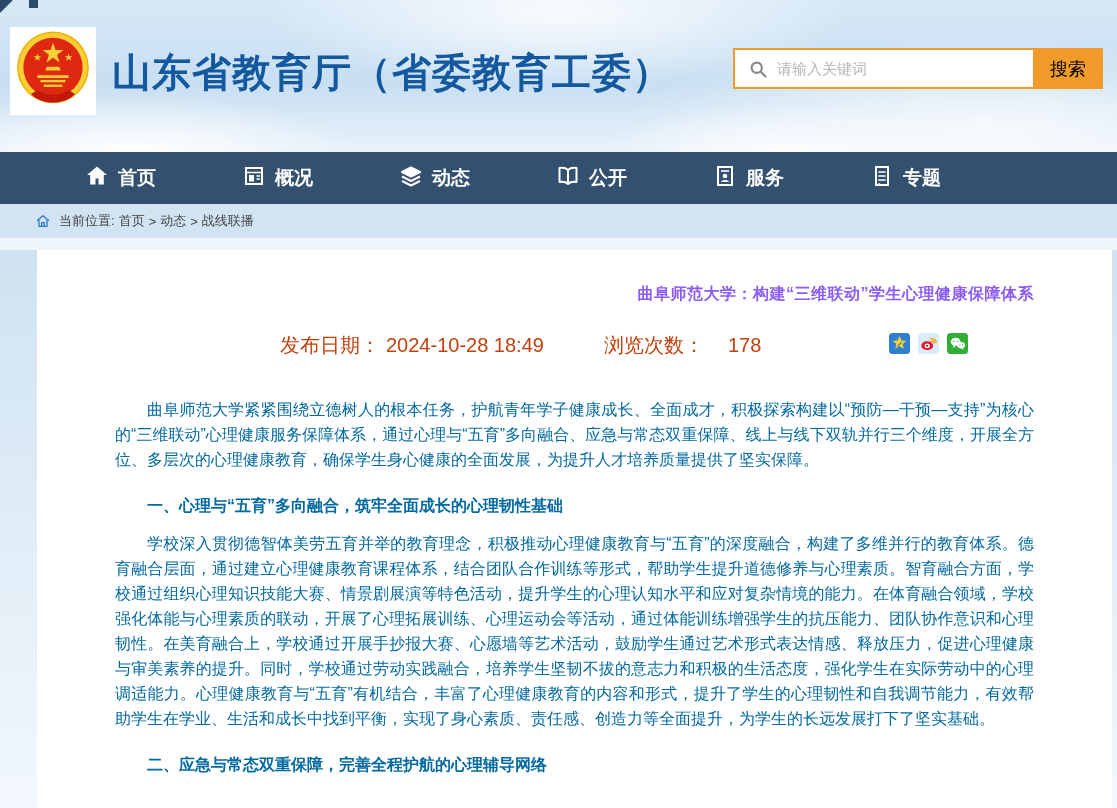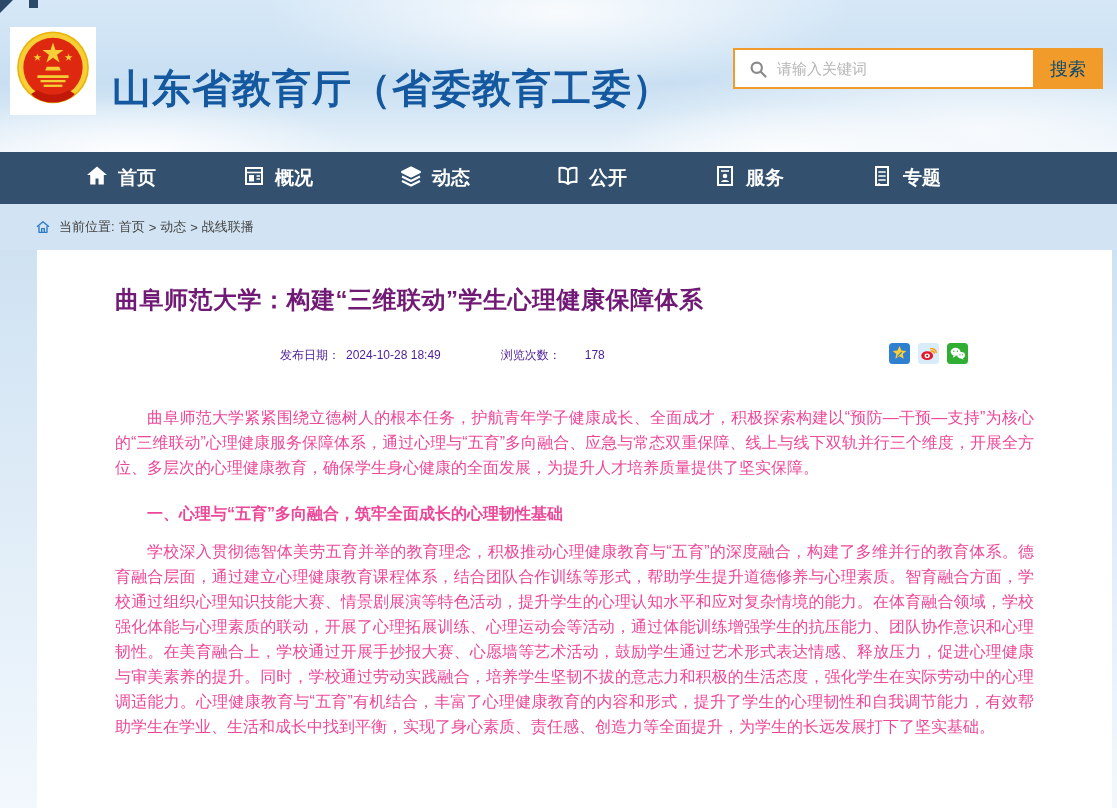"山东省教育厅（省委教育工委）" .site-title { top: 62px -> 46px }
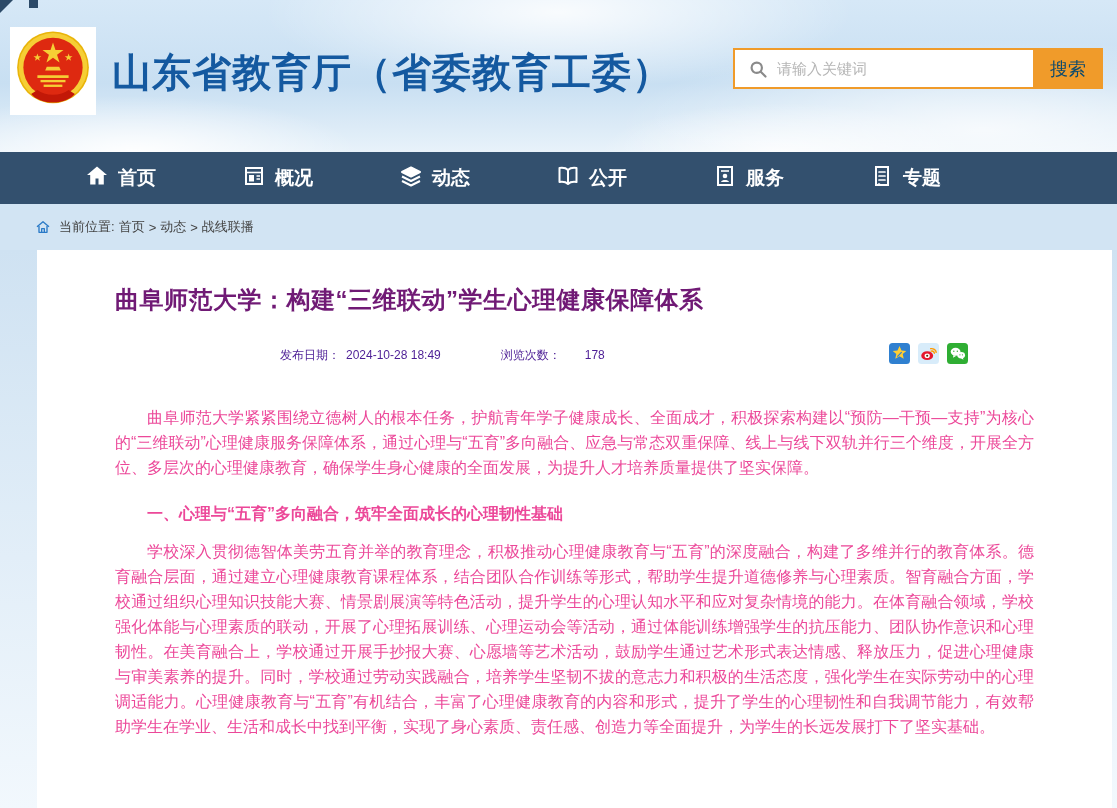"搜索" .search-btn { color: #0c4a6e -> #000000 }
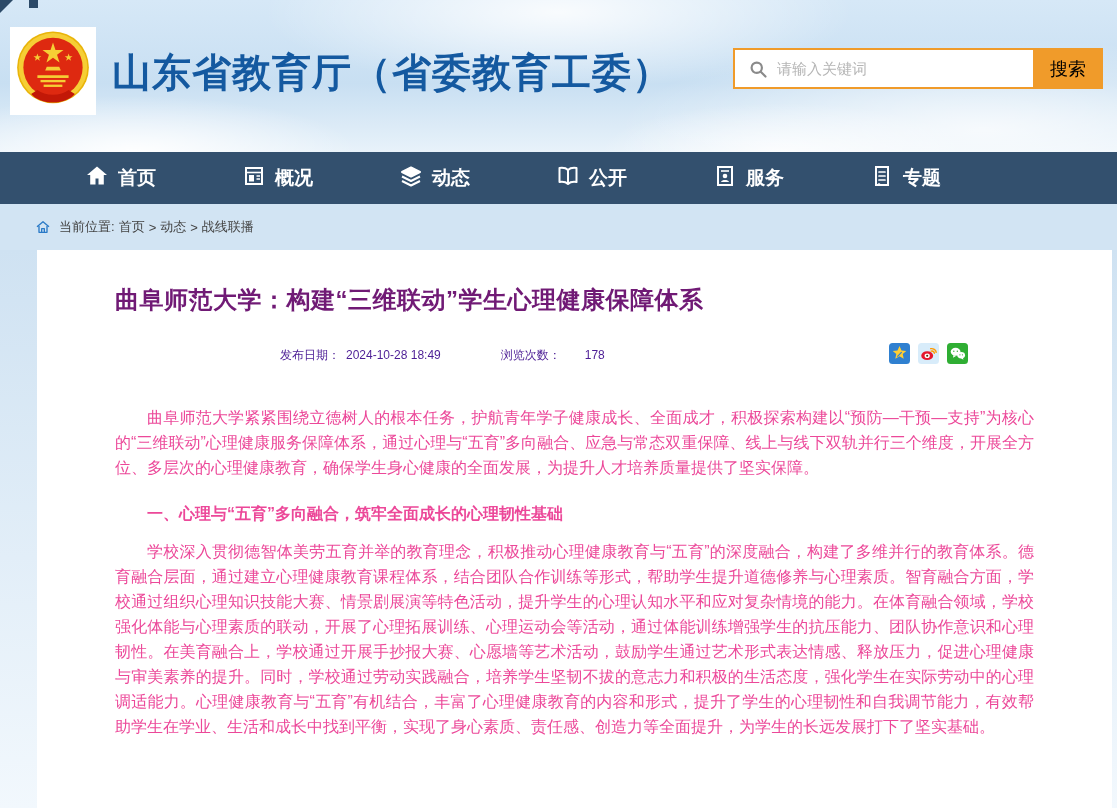"当前位置:" .breadcrumb-bar { height: 46px -> 34px }
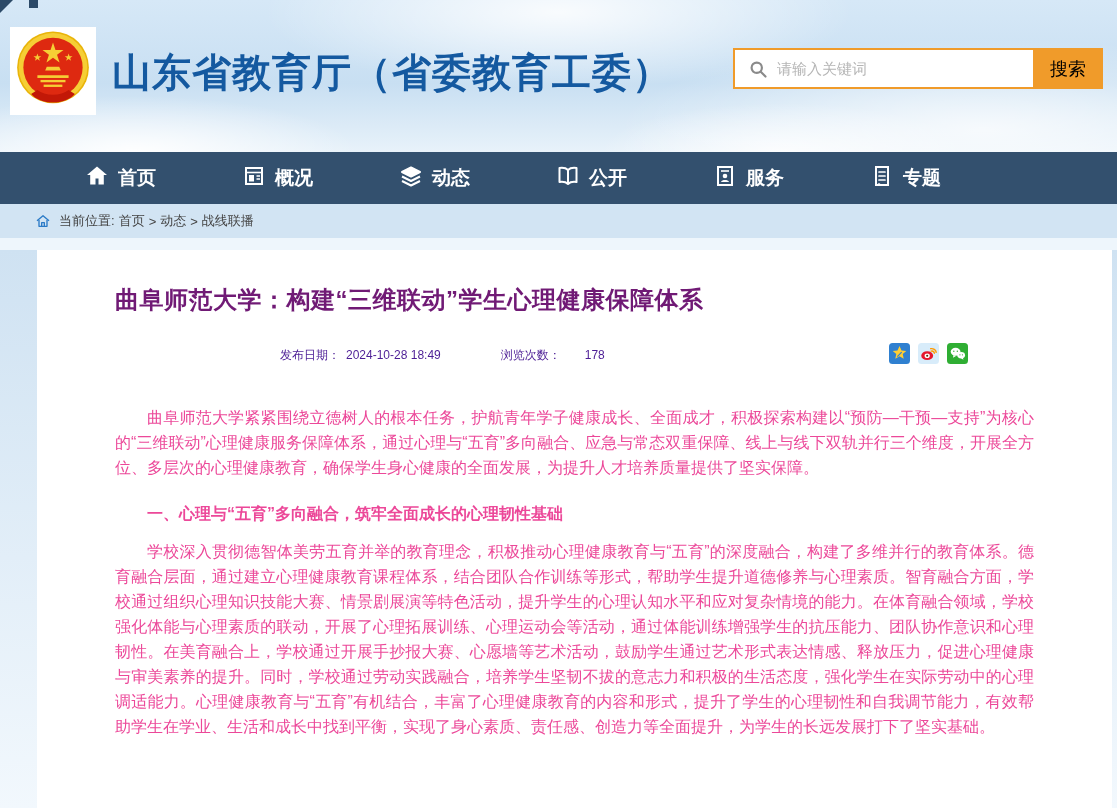"曲阜师范大学：构建“三维联动”学生心理健康保障体系" .article-title { color: #701a75 -> #8b5cf6; font-size: 24px -> 16px; text-align: left -> right }
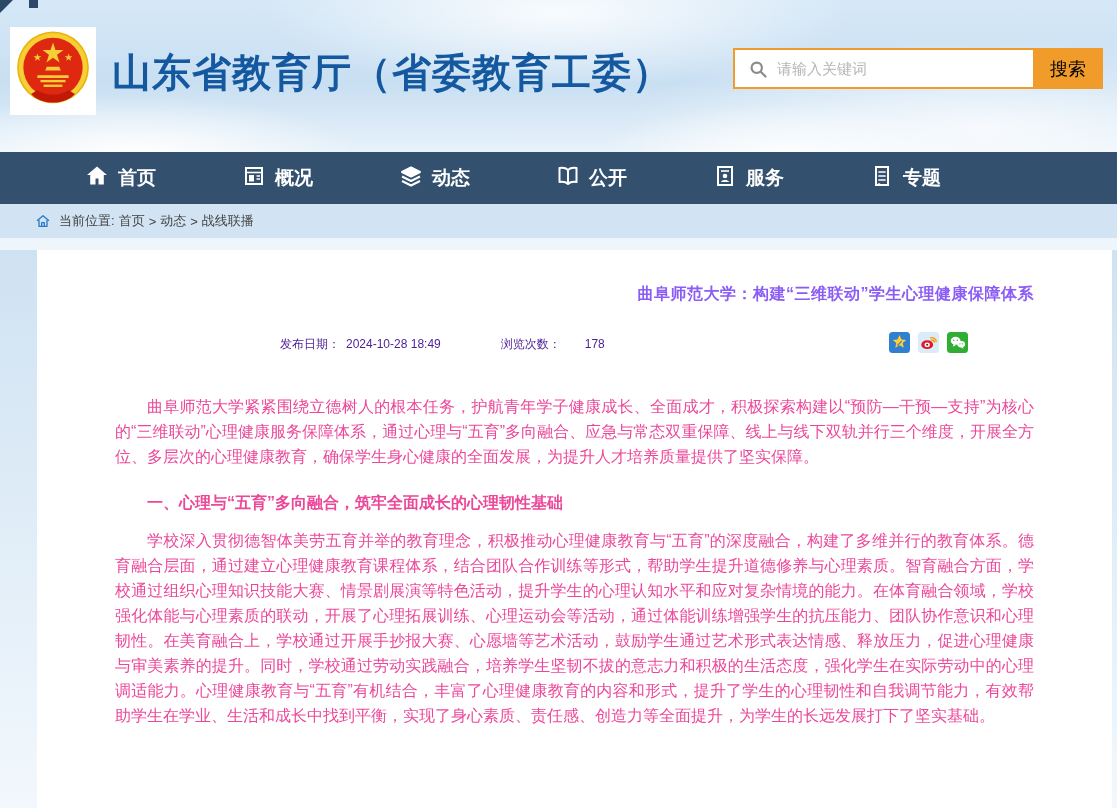"发布日期：" .meta { color: #4c1d95 -> #c2410c; font-size: 12px -> 20px }
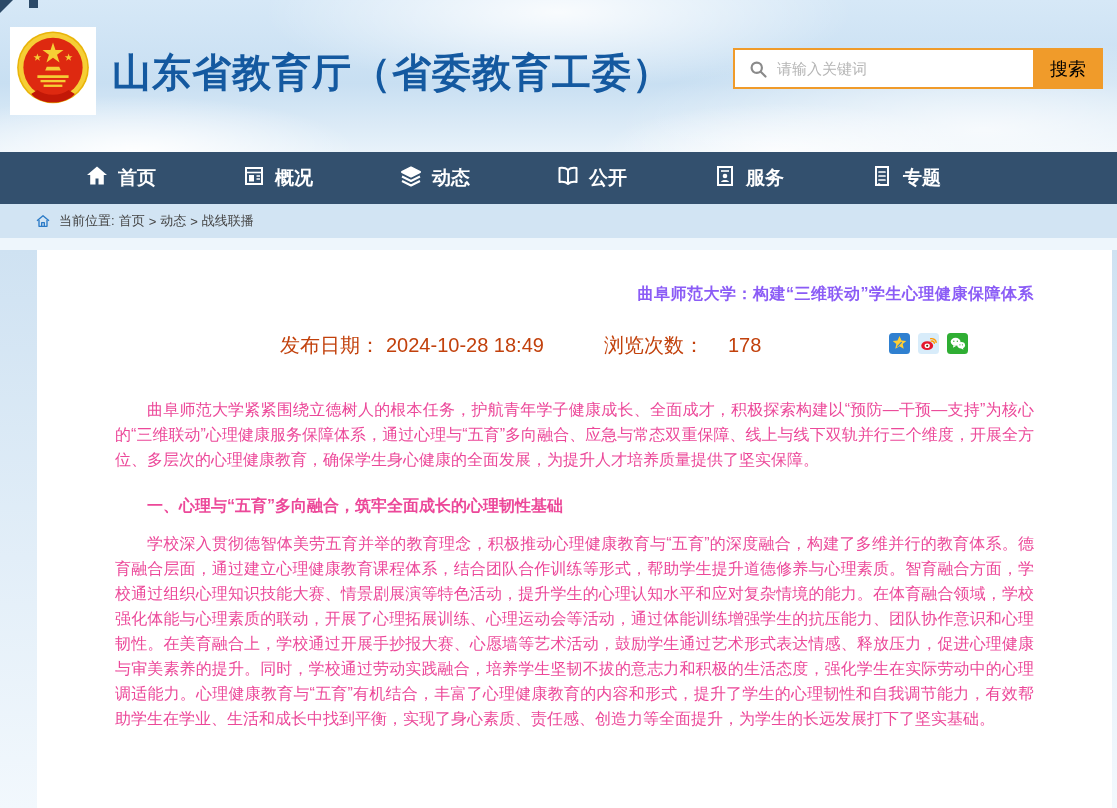"曲阜师范大学紧紧围绕立德树人的根本任务，护航青年学子健康成长、全面成才，积极探索" .article-body { color: #ec4899 -> #0369a1 }
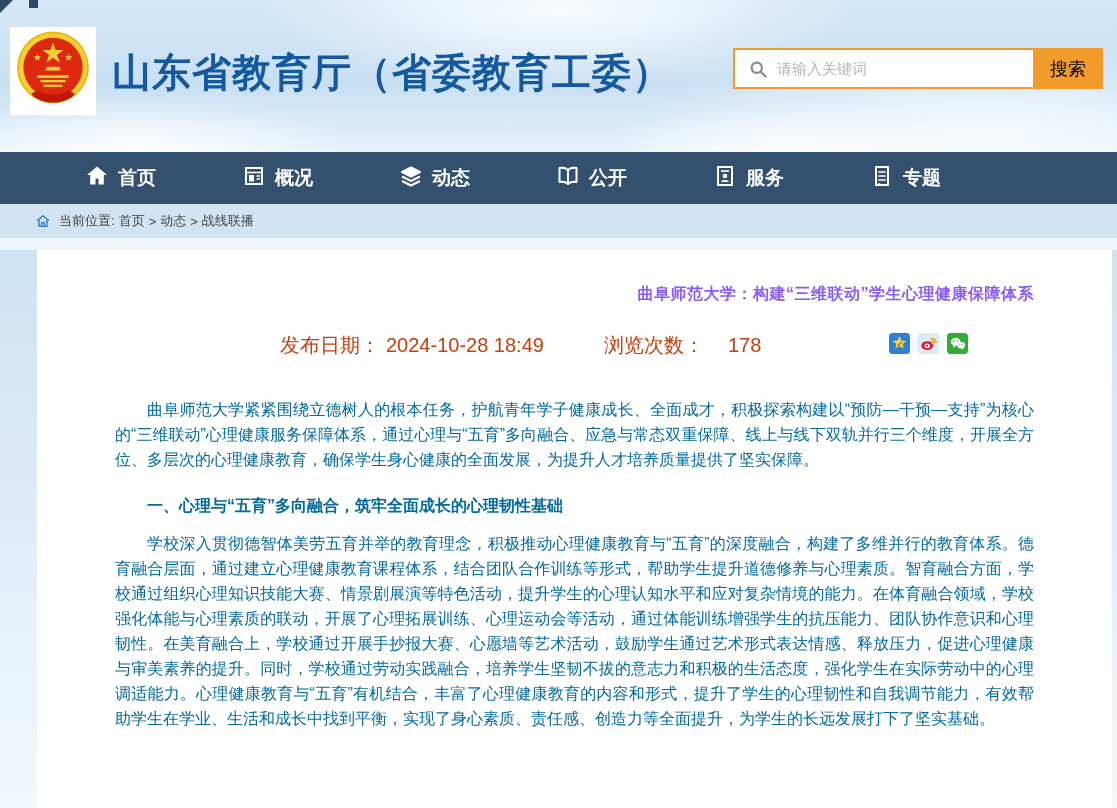"二、应急与常态双重保障，完善全程护航的心理辅导网络" p.head { html: none -> <p>二、应急与常态双重保障，完善全程护航的心理辅导网络</p> }
